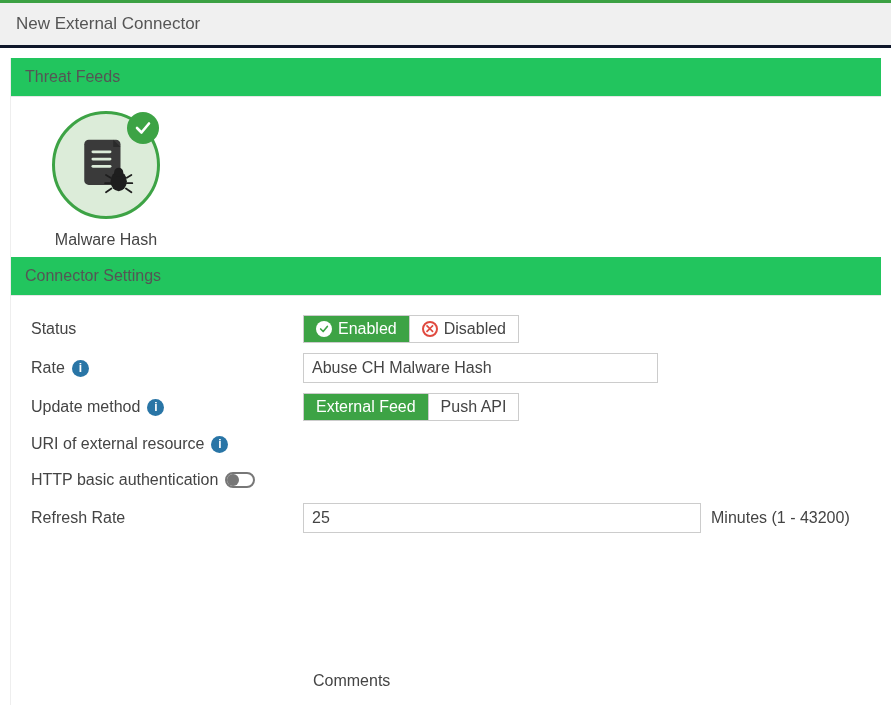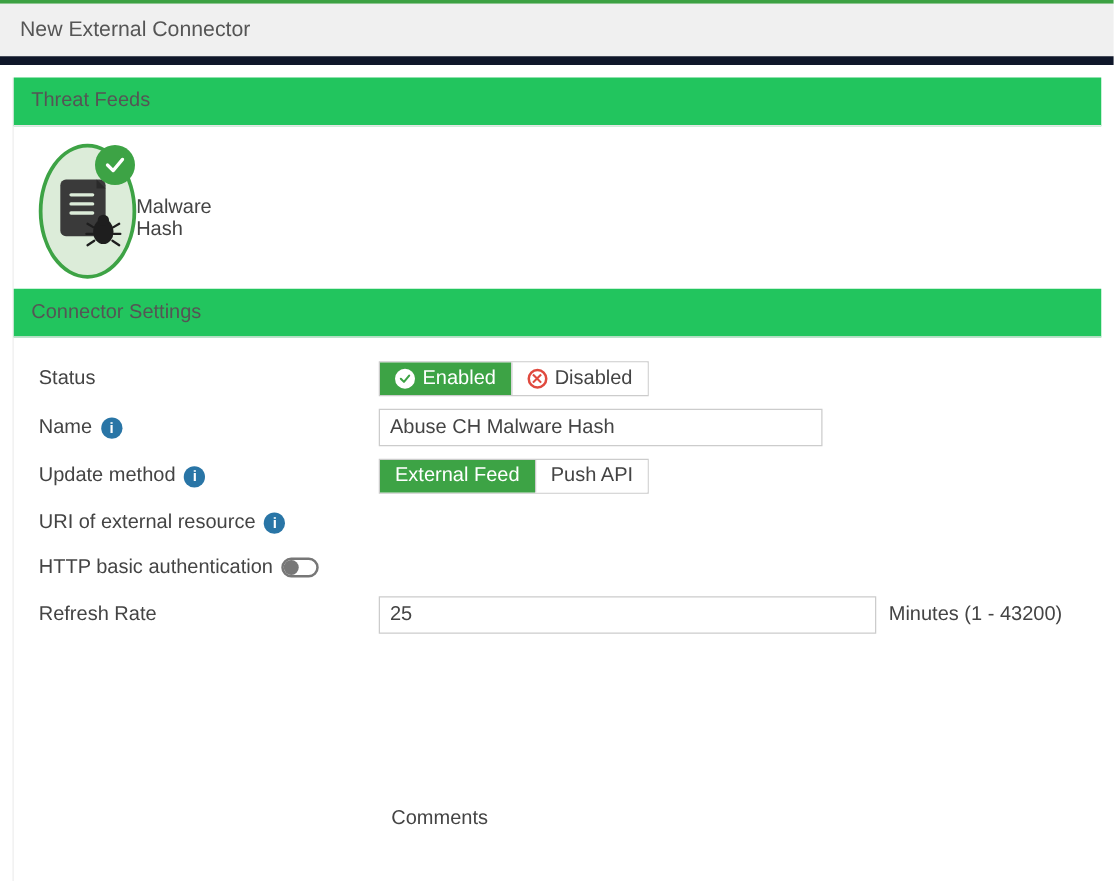"New External Connector" .header { border-bottom: 7px solid #0f172a -> 3px solid #0f172a }
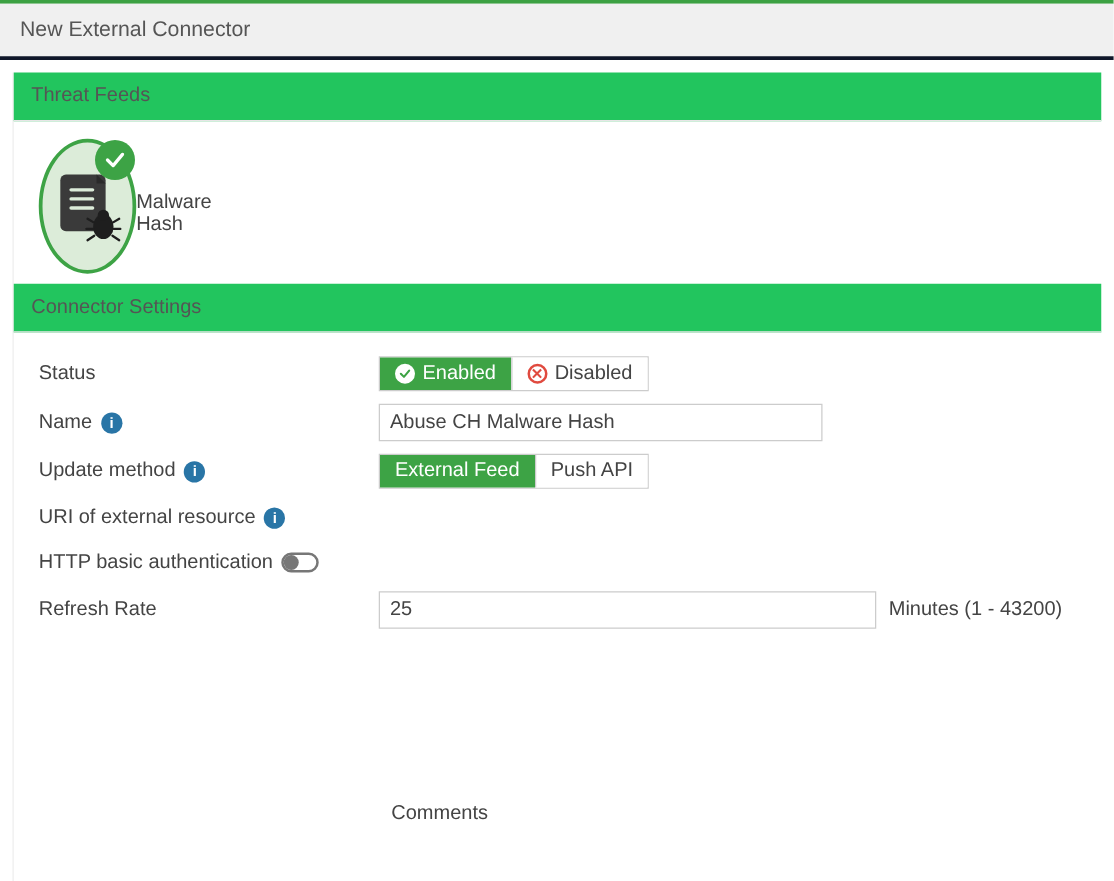"Malware Hash" .feed-tile { flex-direction: none -> column }
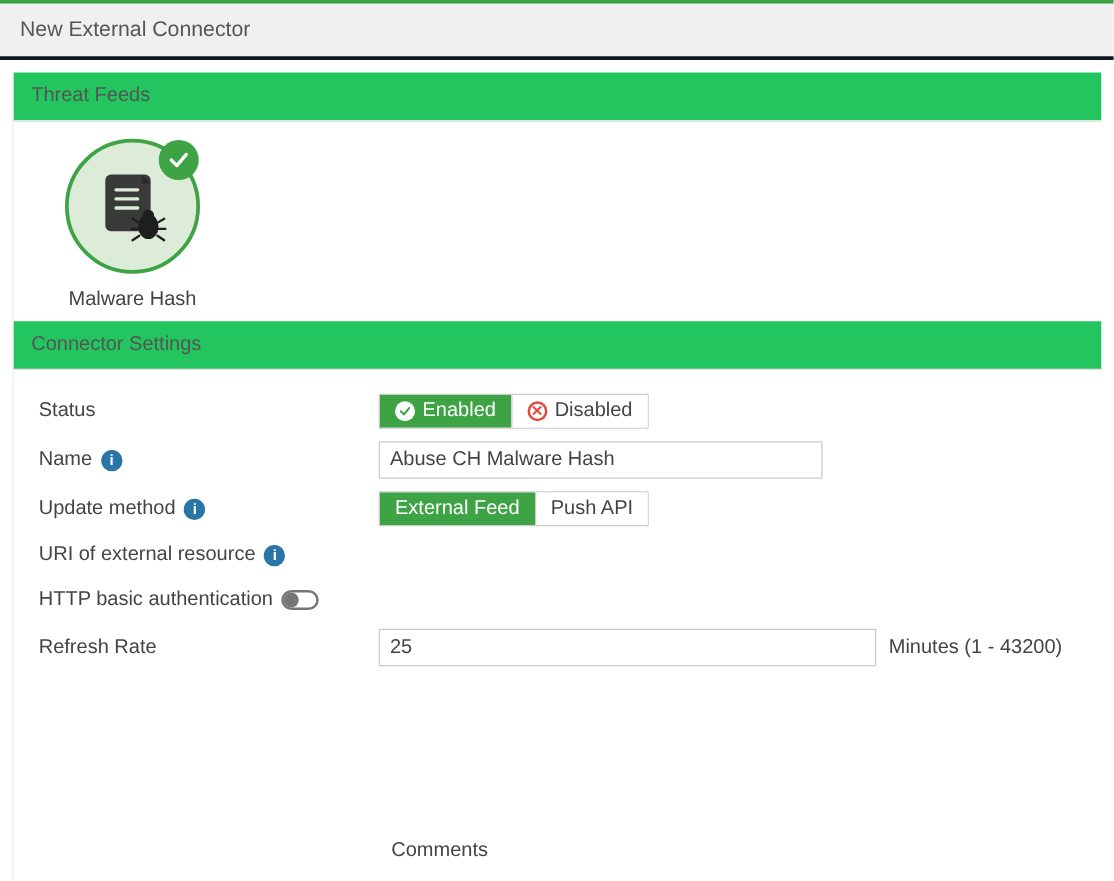"Name" span { text: Name -> Rate }
